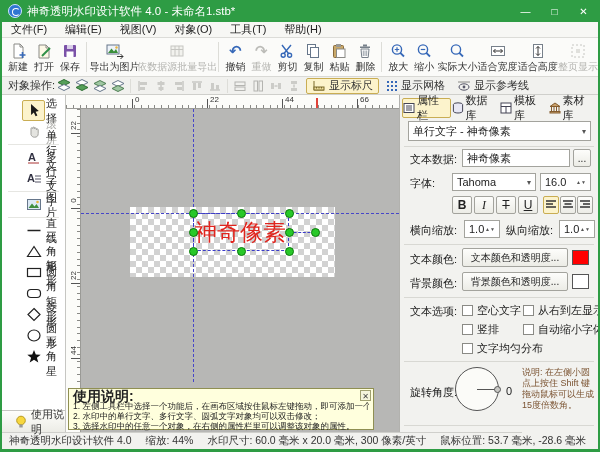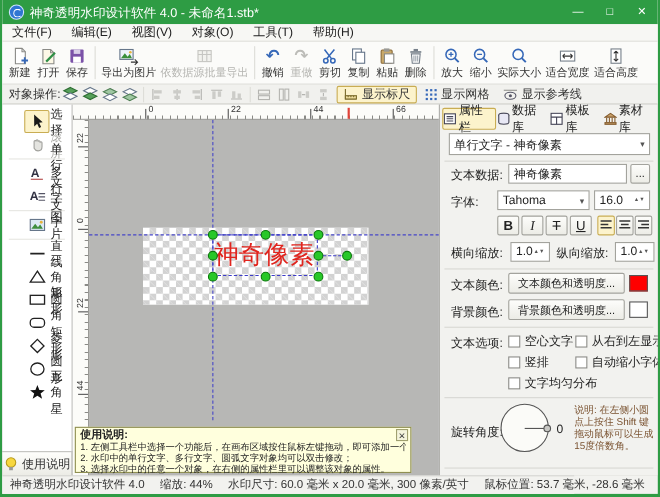"整页显示" div.tb-btn { html: none -> <div> <span> <svg> <rect></rect> <rect></rect> </svg> </span> <span>整页显示</span> </div> }
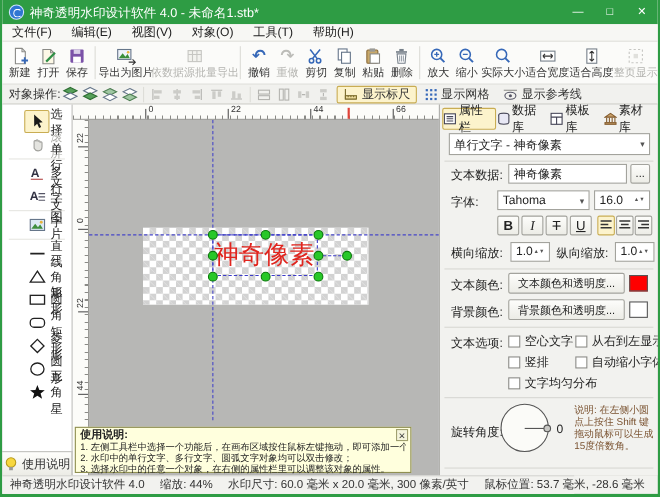"使用说明:" .help-box .hb-title { font-size: 10px -> 14px }
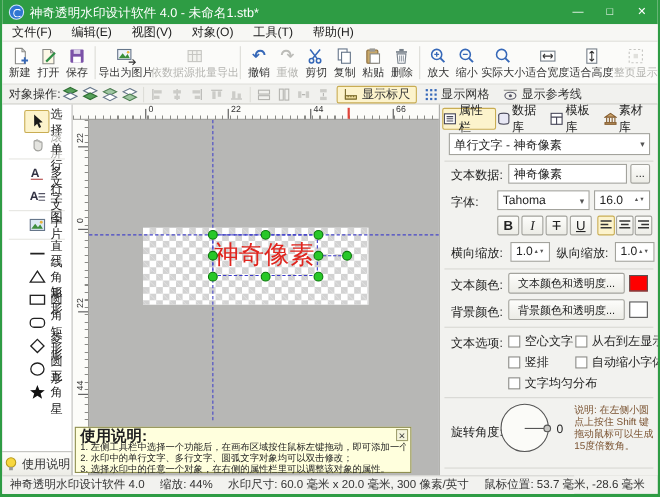"使用说明" .help-btn { padding-left: 0 -> 11px }
